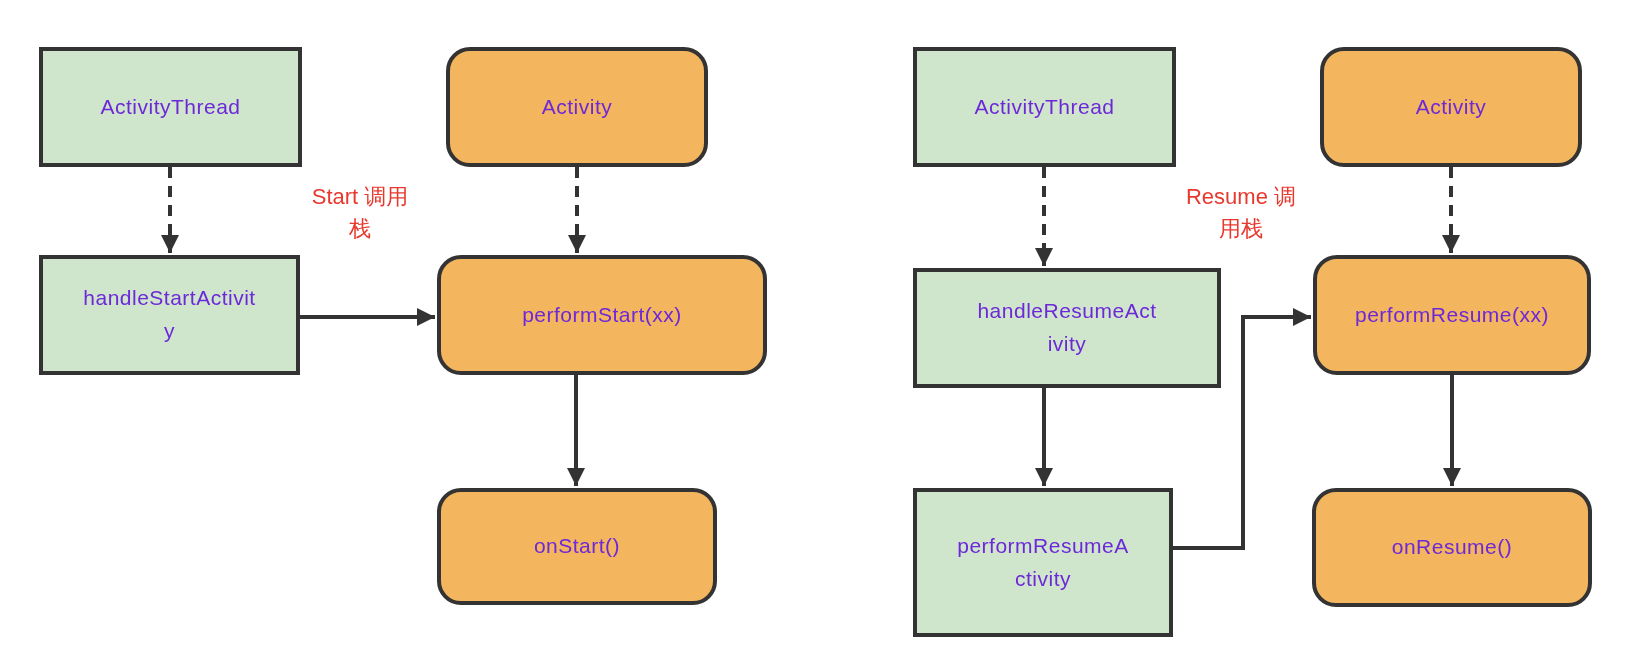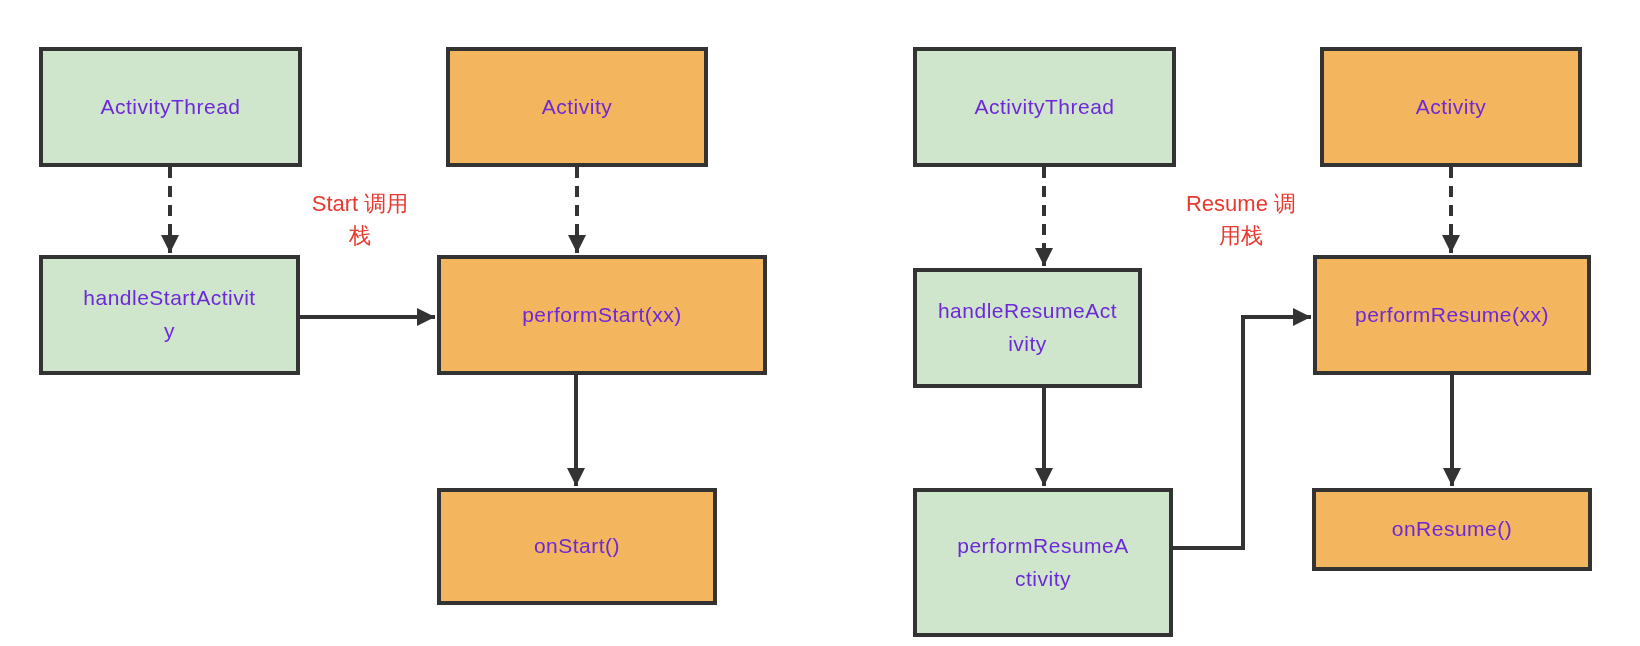"Activity" .orange { border-radius: none -> 24px }
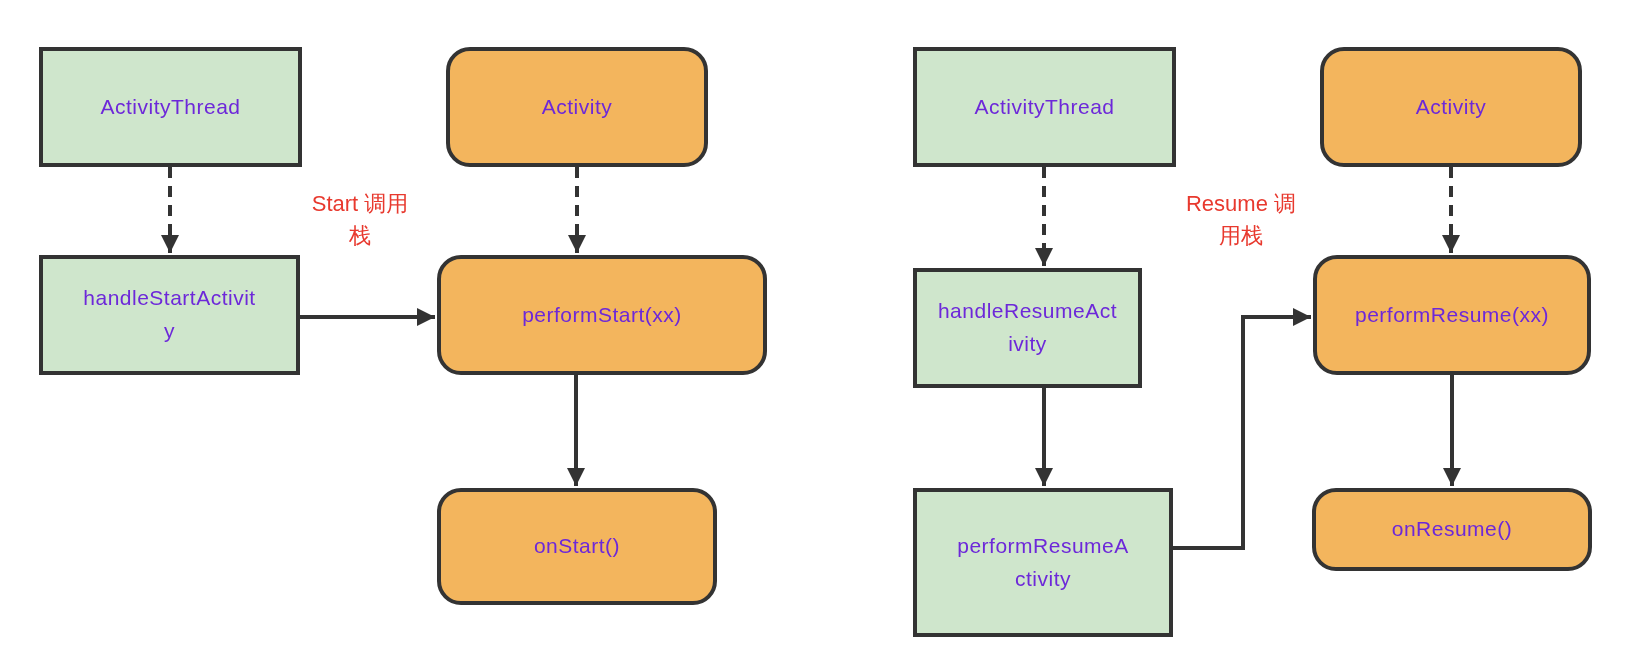"Start 调用" .caption { margin-top: 7px -> none }
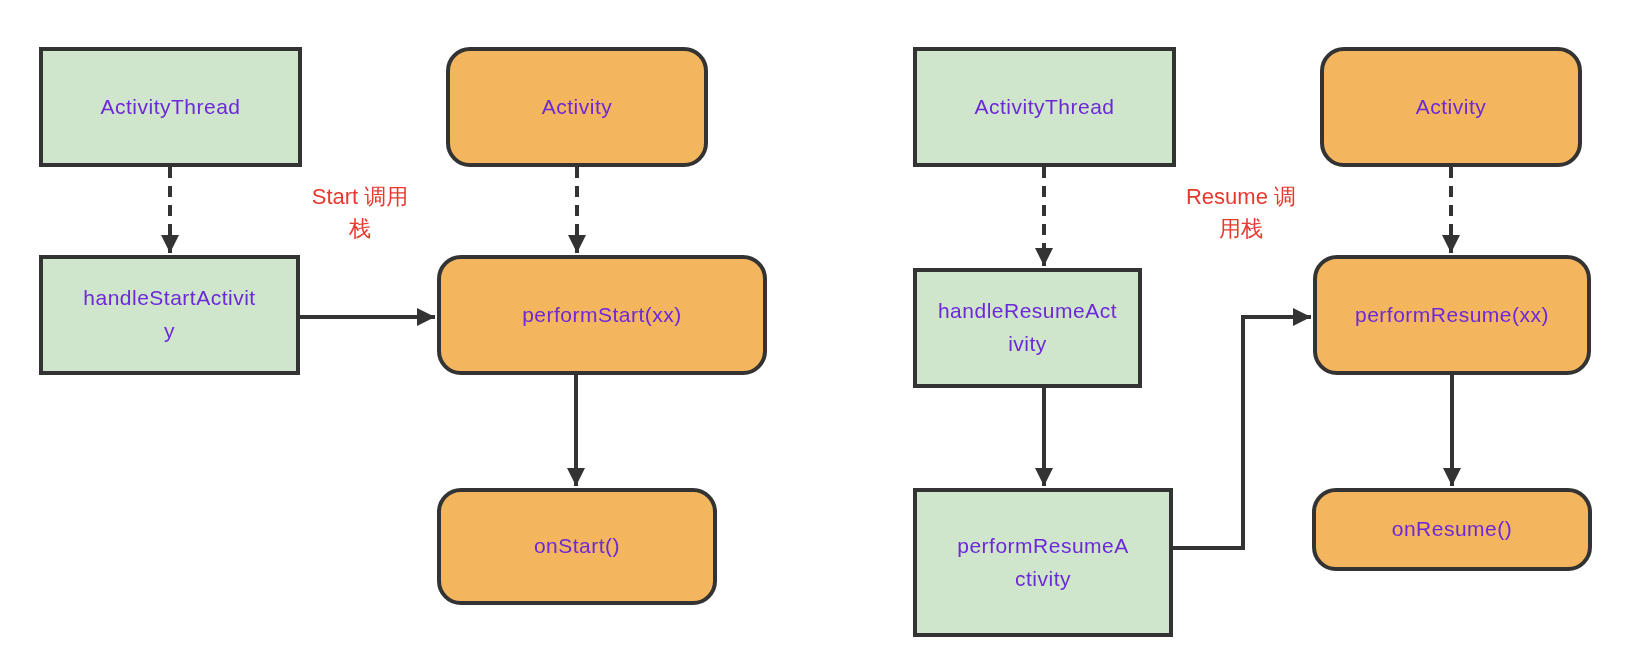"handleResumeAct" div.node { width: 229px -> 308px }
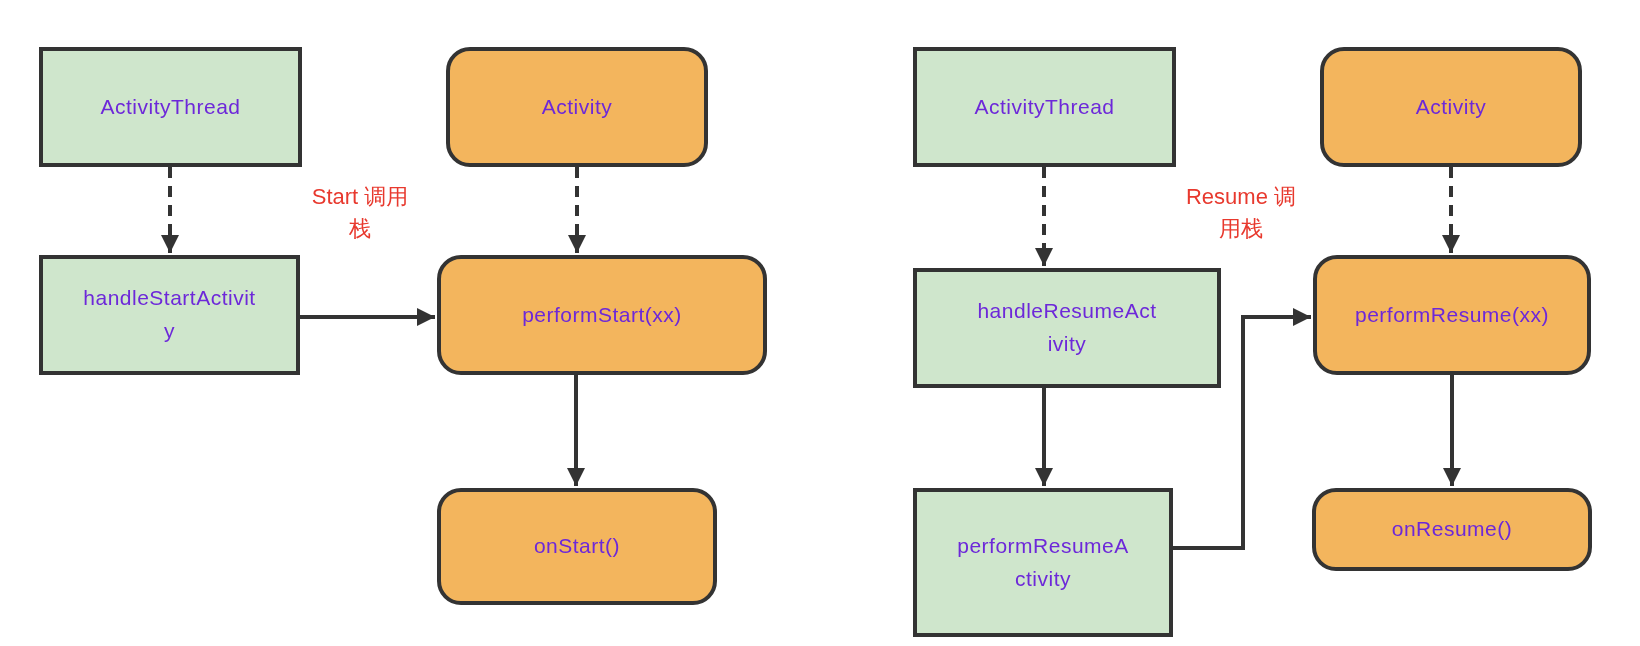"onResume()" div.node { height: 83px -> 119px }
